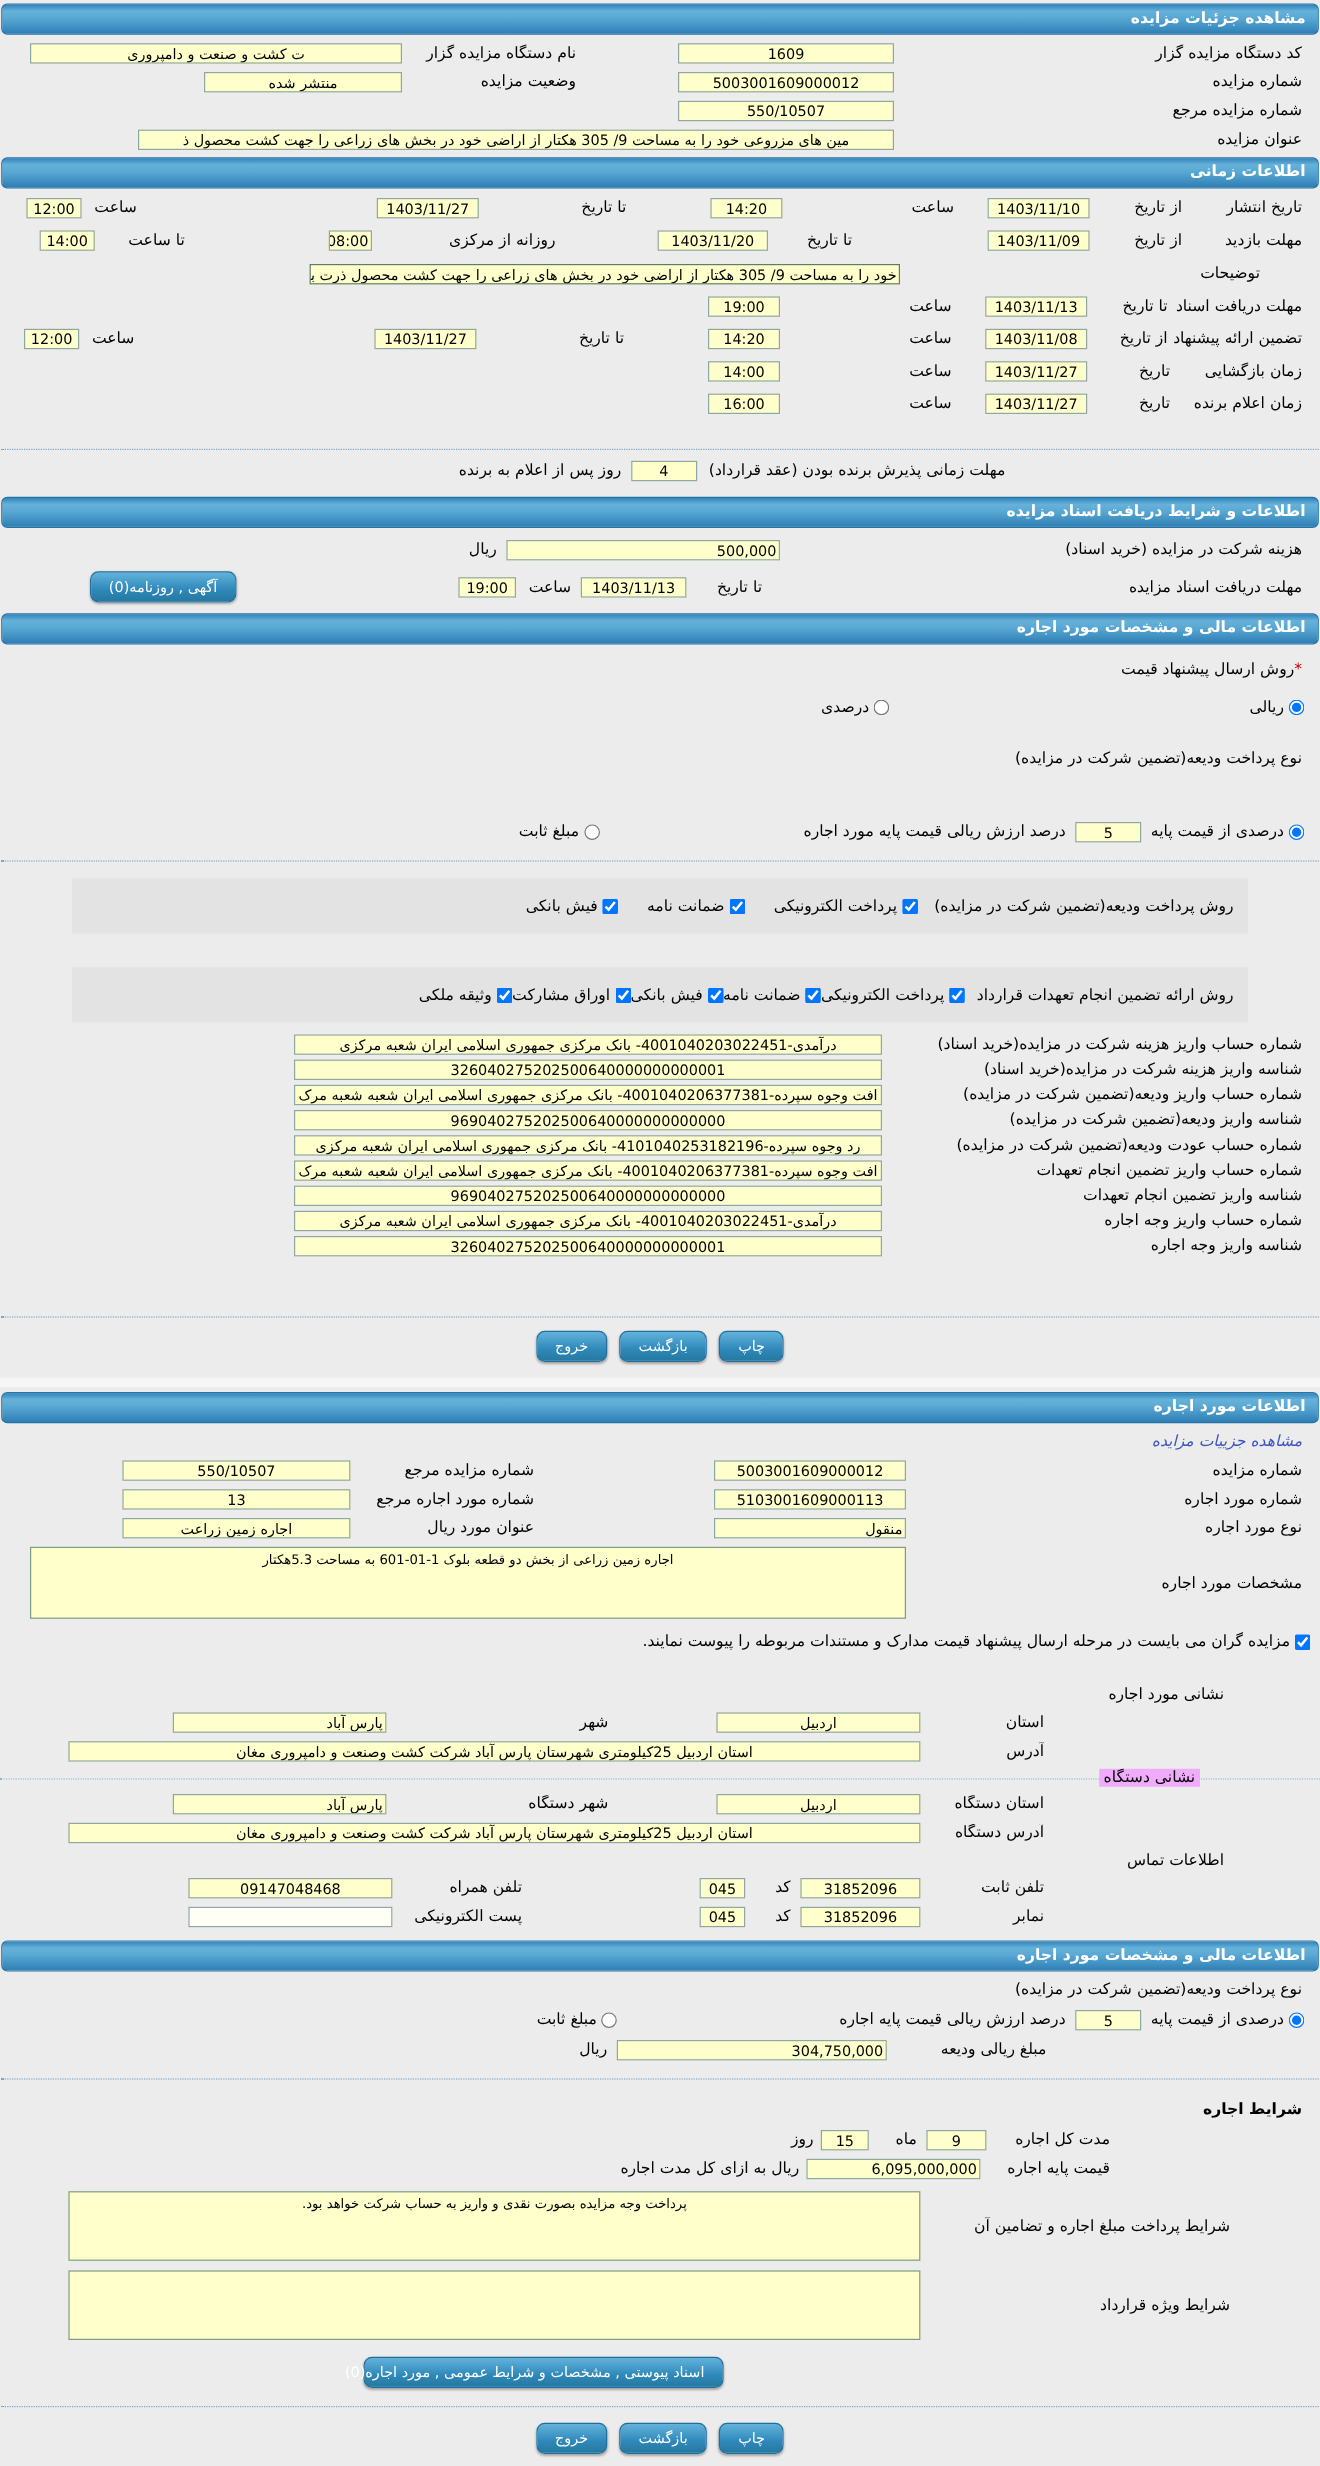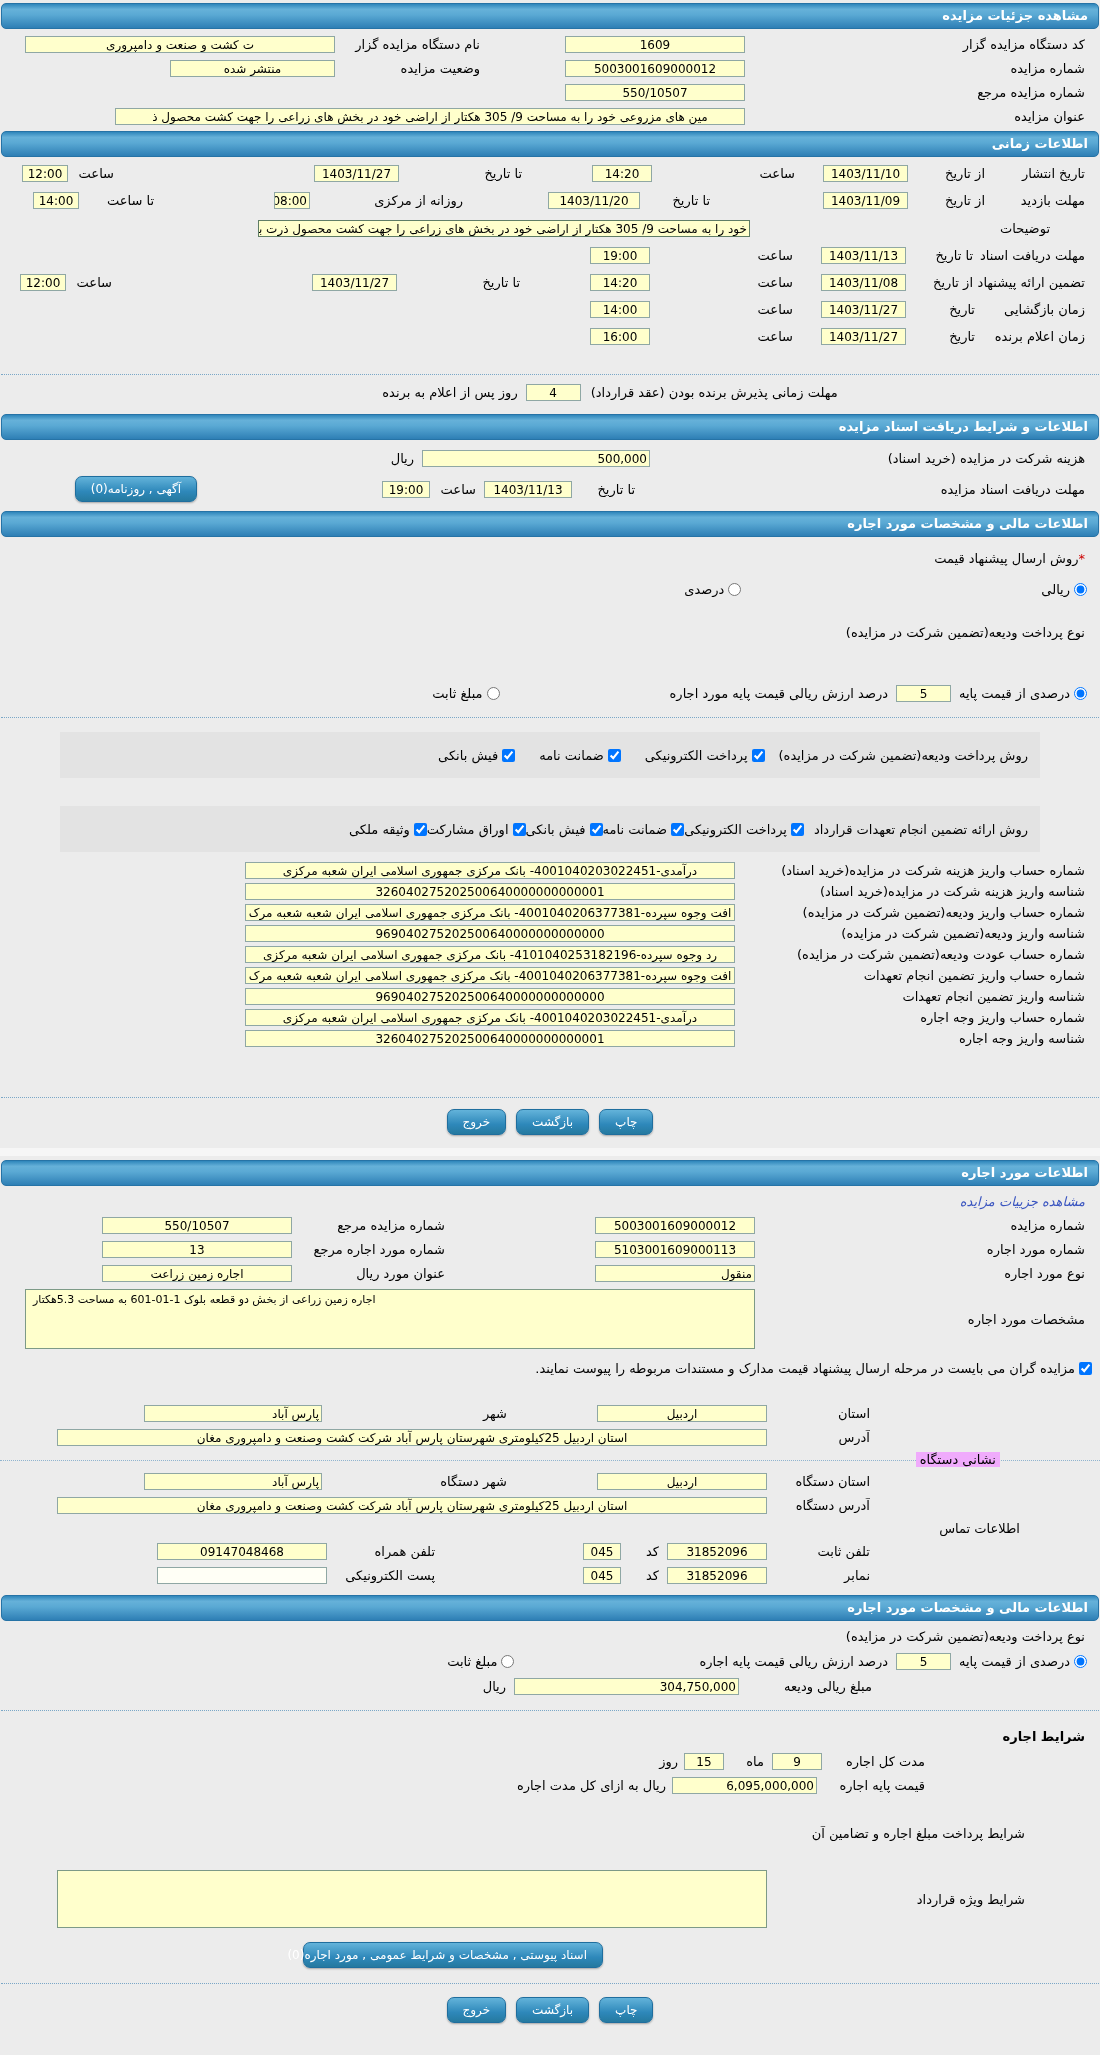"اجاره زمین زراعی از بخش" .ta { text-align: left -> center }
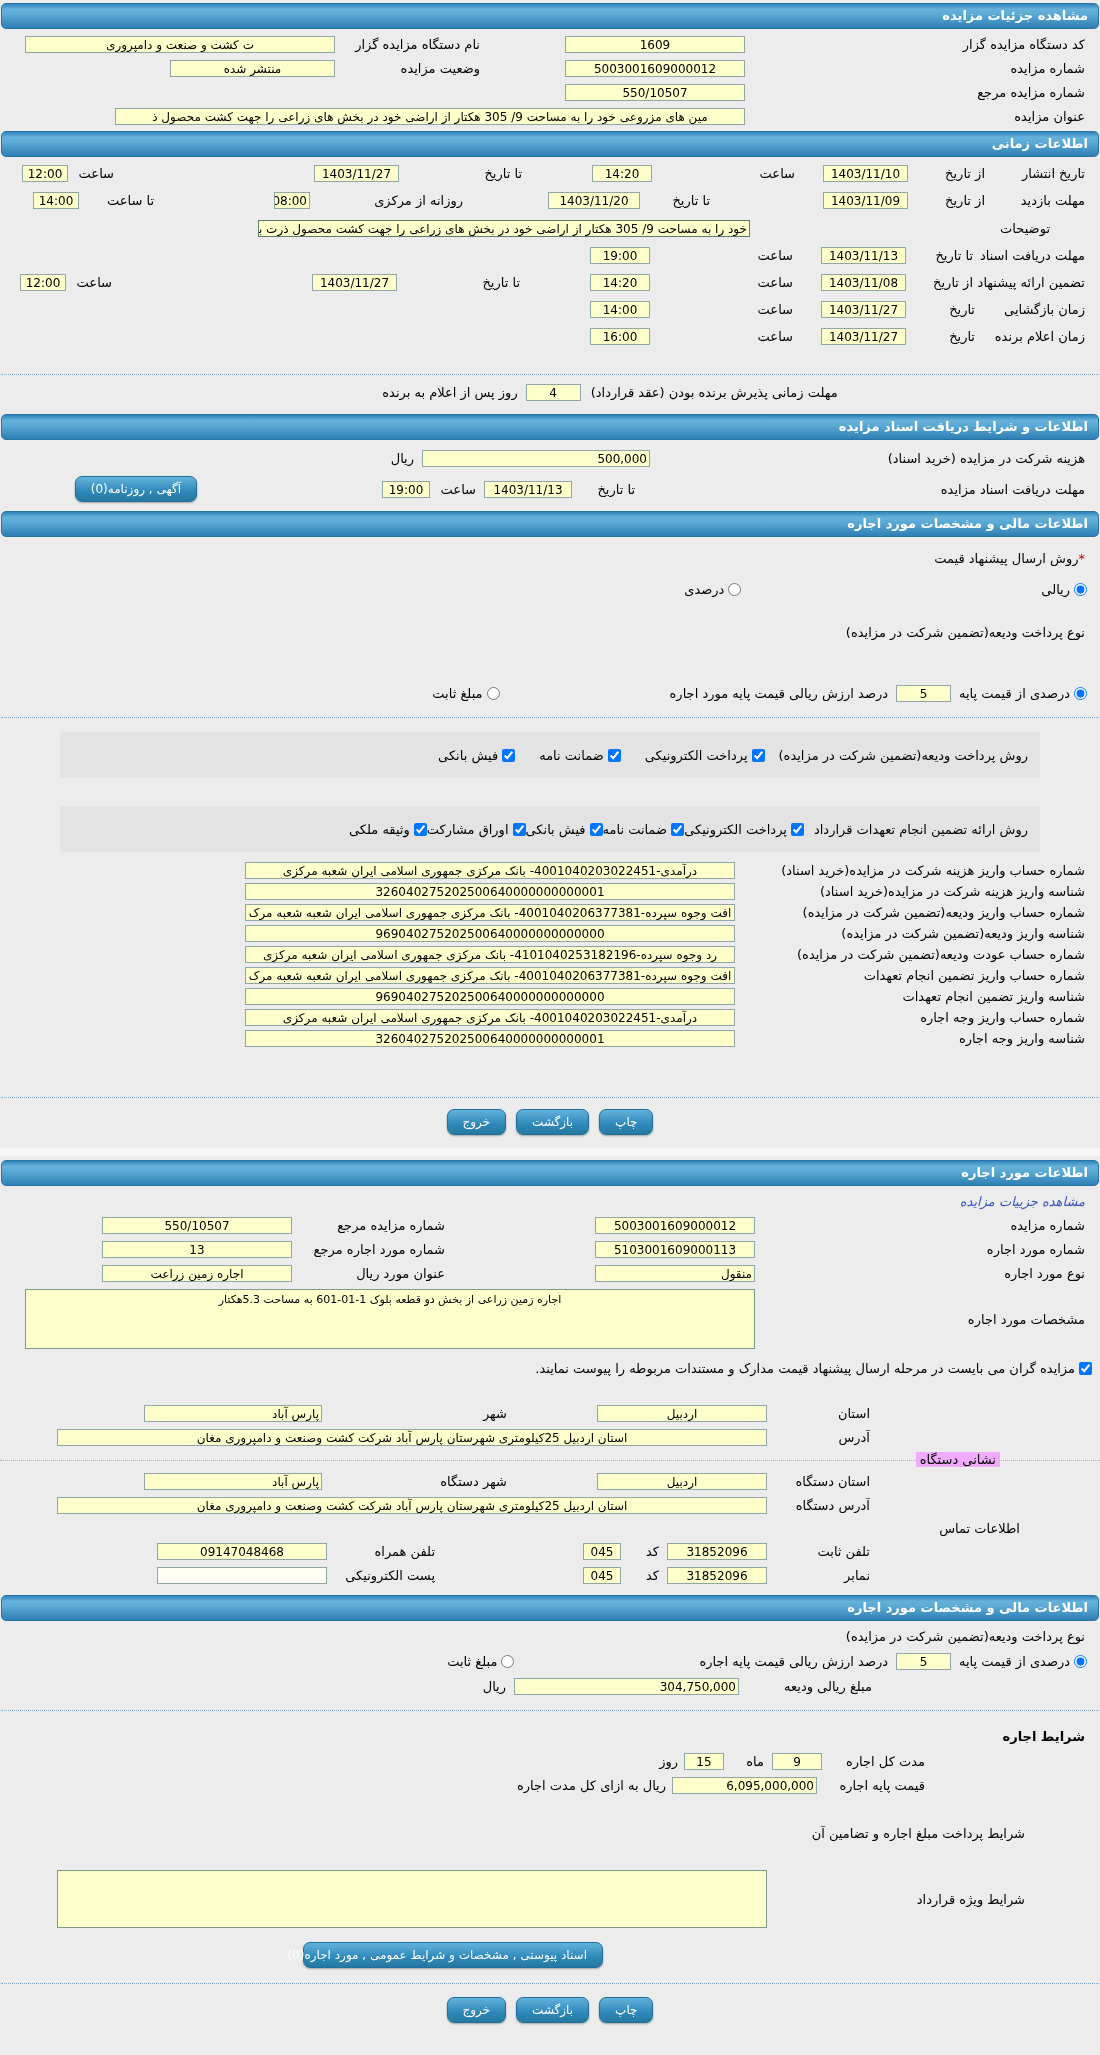"نشانی مورد اجاره" div.row { html: none -> <div> <i></i> <span>نشانی مورد اجاره</span> </div> }
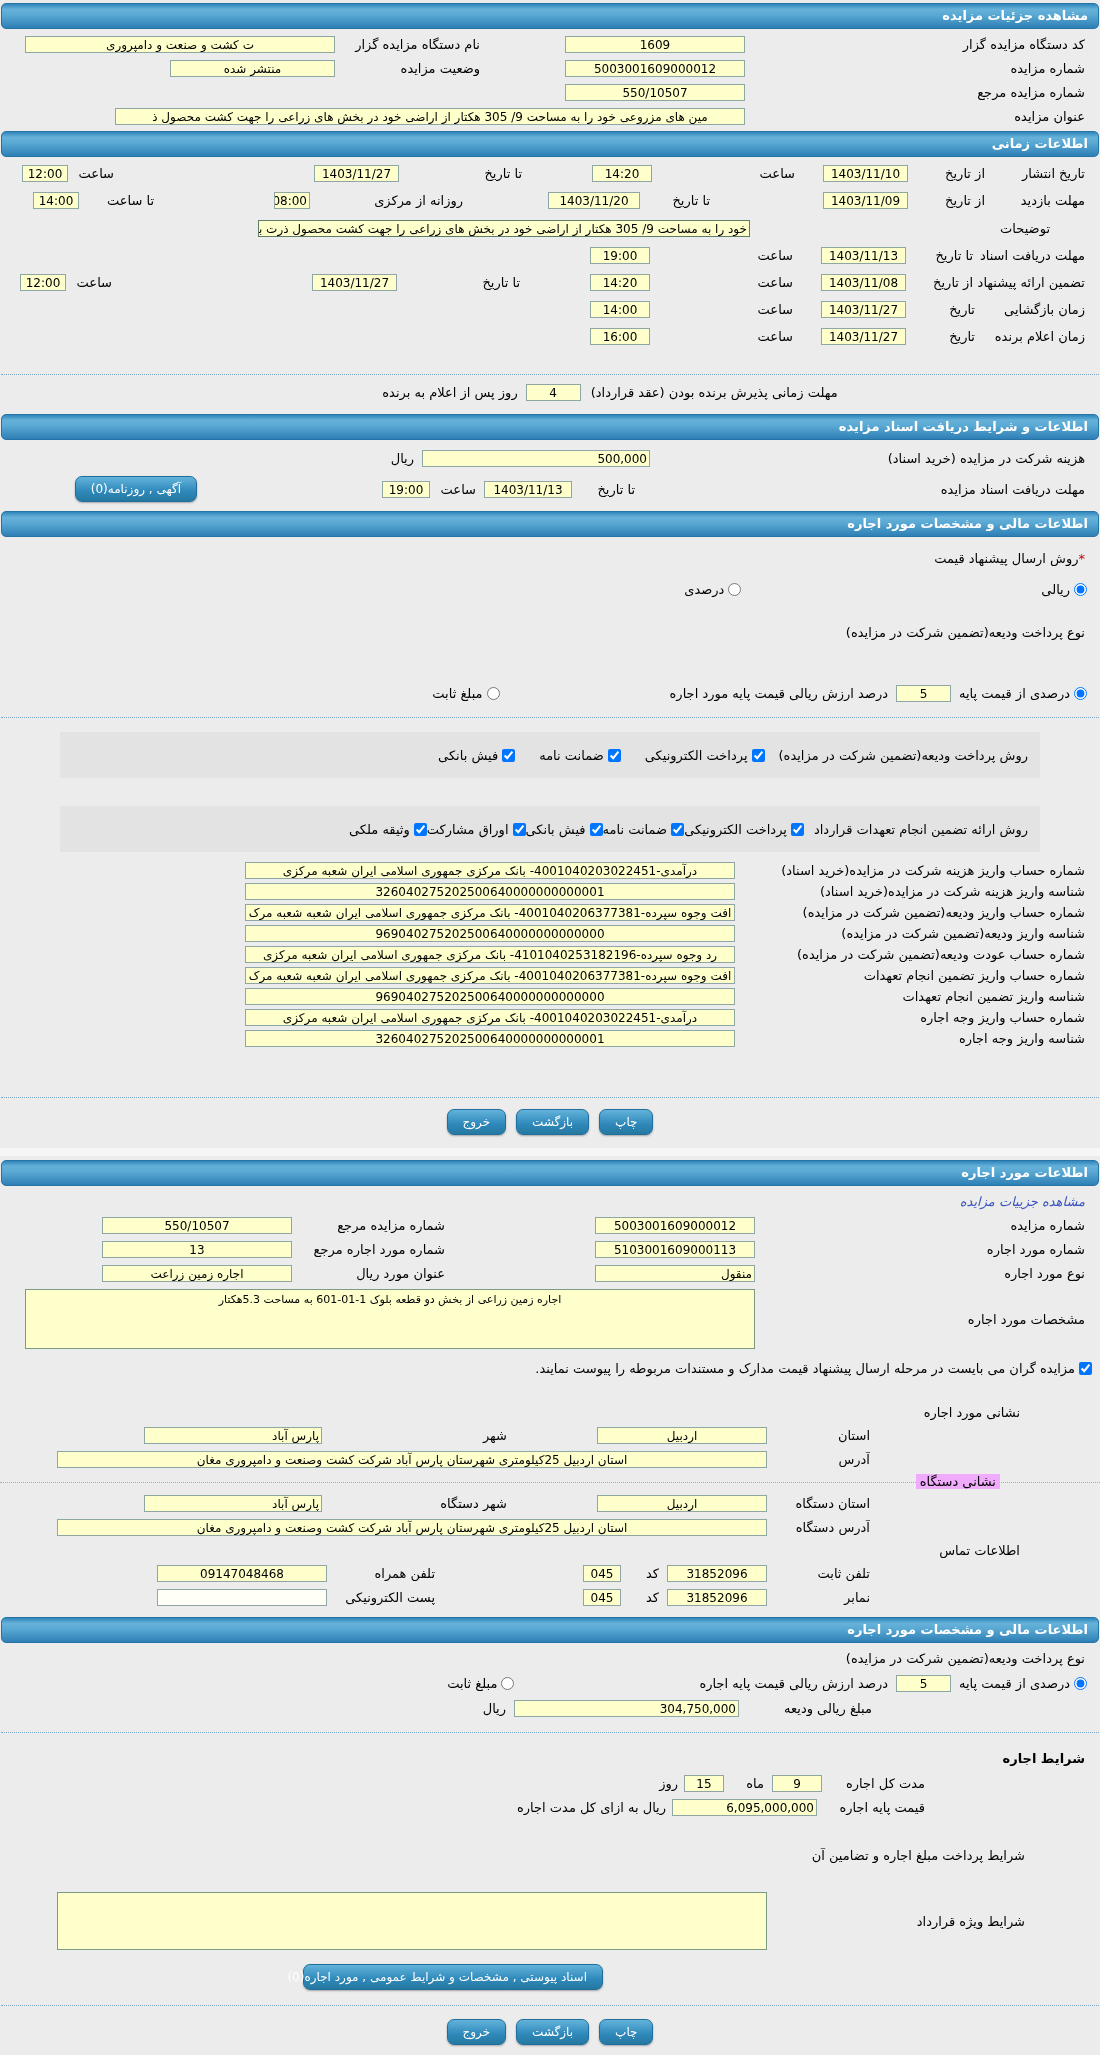"پرداخت وجه مزایده بصورت نقدی" div.ta { html: none -> <div>پرداخت وجه مزایده بصورت نقدی و واریز به حساب شرکت خواهد بود.</div> }
